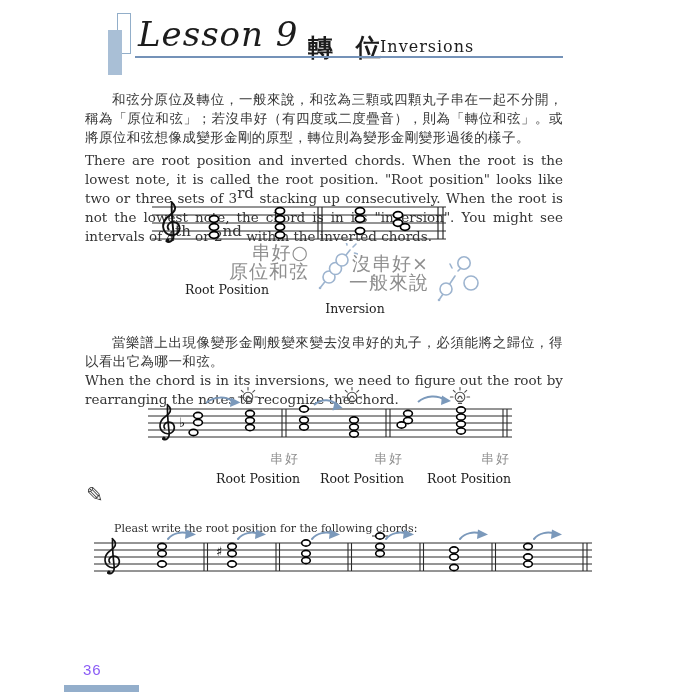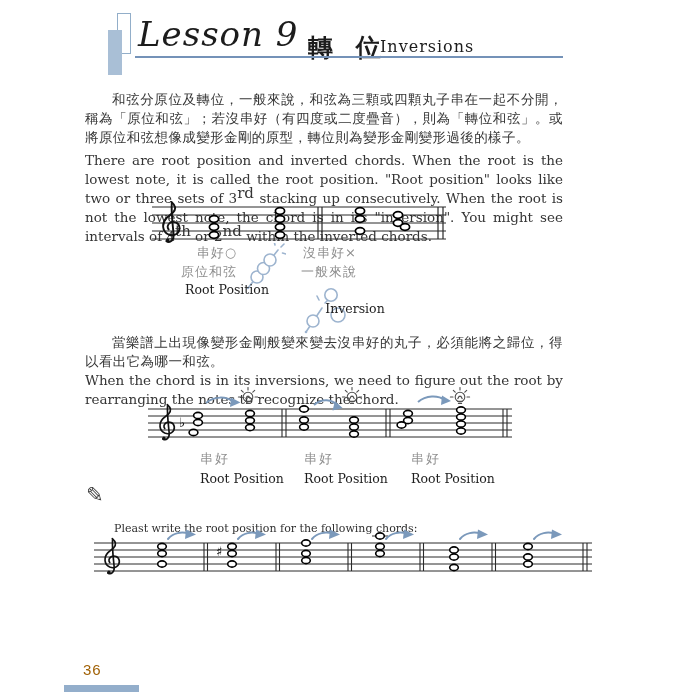"串好○" .lab-col { font-size: 13px -> 19px; margin-left: none -> 48px }
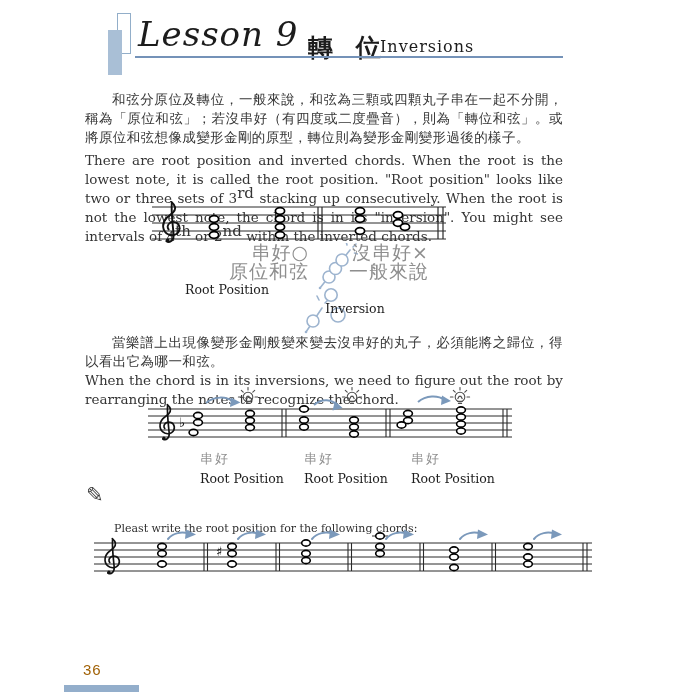"沒串好×" #lab-group-inv { flex-direction: column -> none; top: 243px -> 254px }
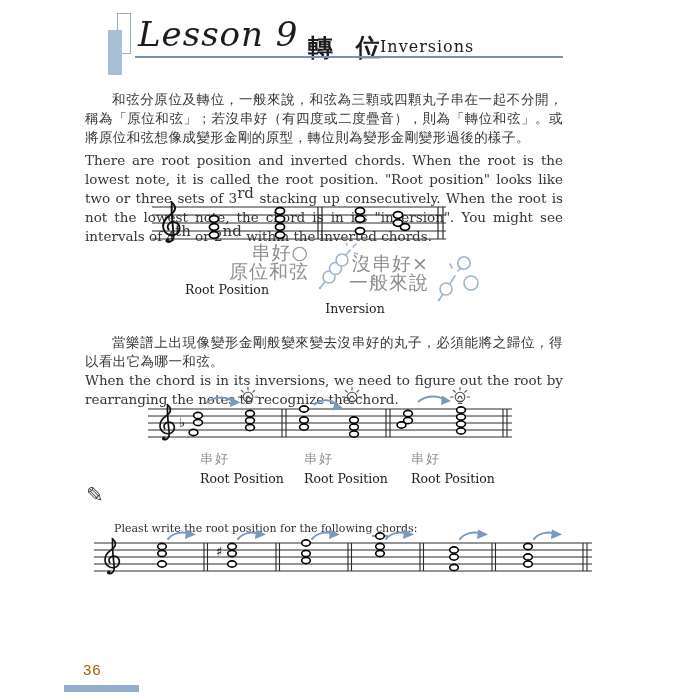"串好" .fig2-label { text-align: left -> right }
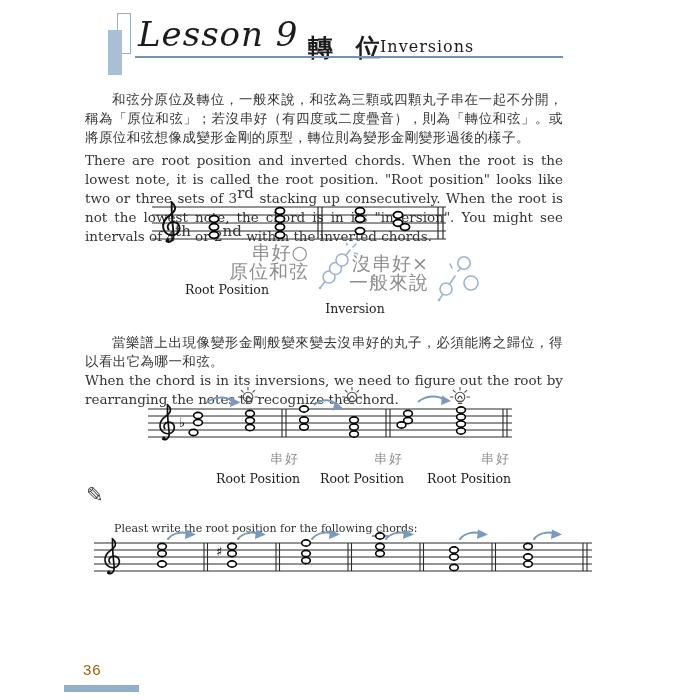"36" #page-num { color: #a16207 -> #8b5cf6 }
